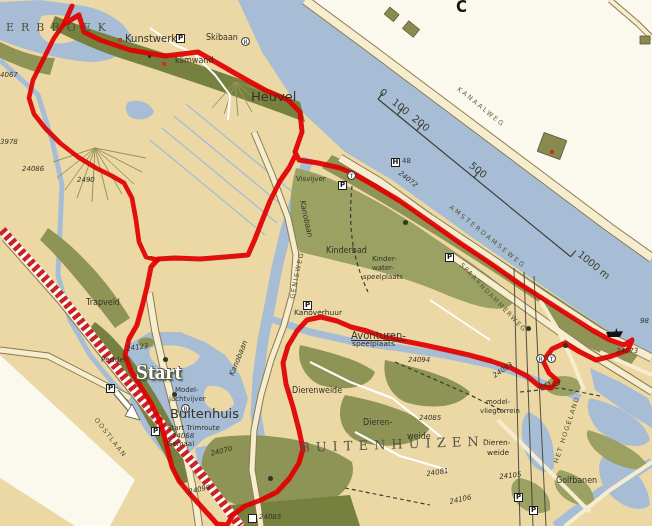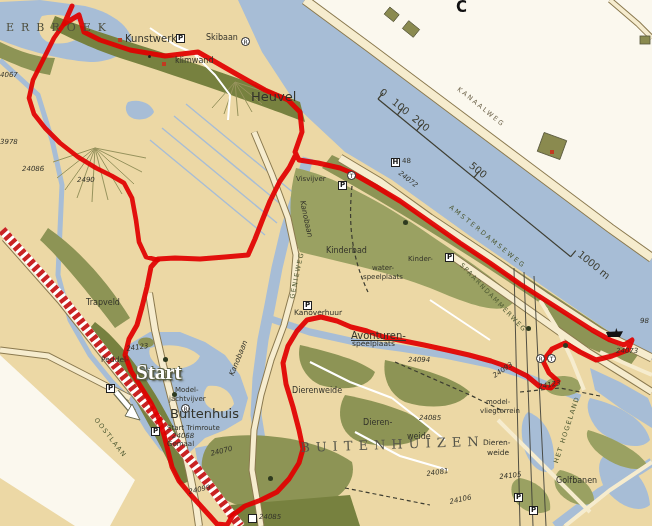"Kinder-" div.lbl { margin-left: 36px -> none }
